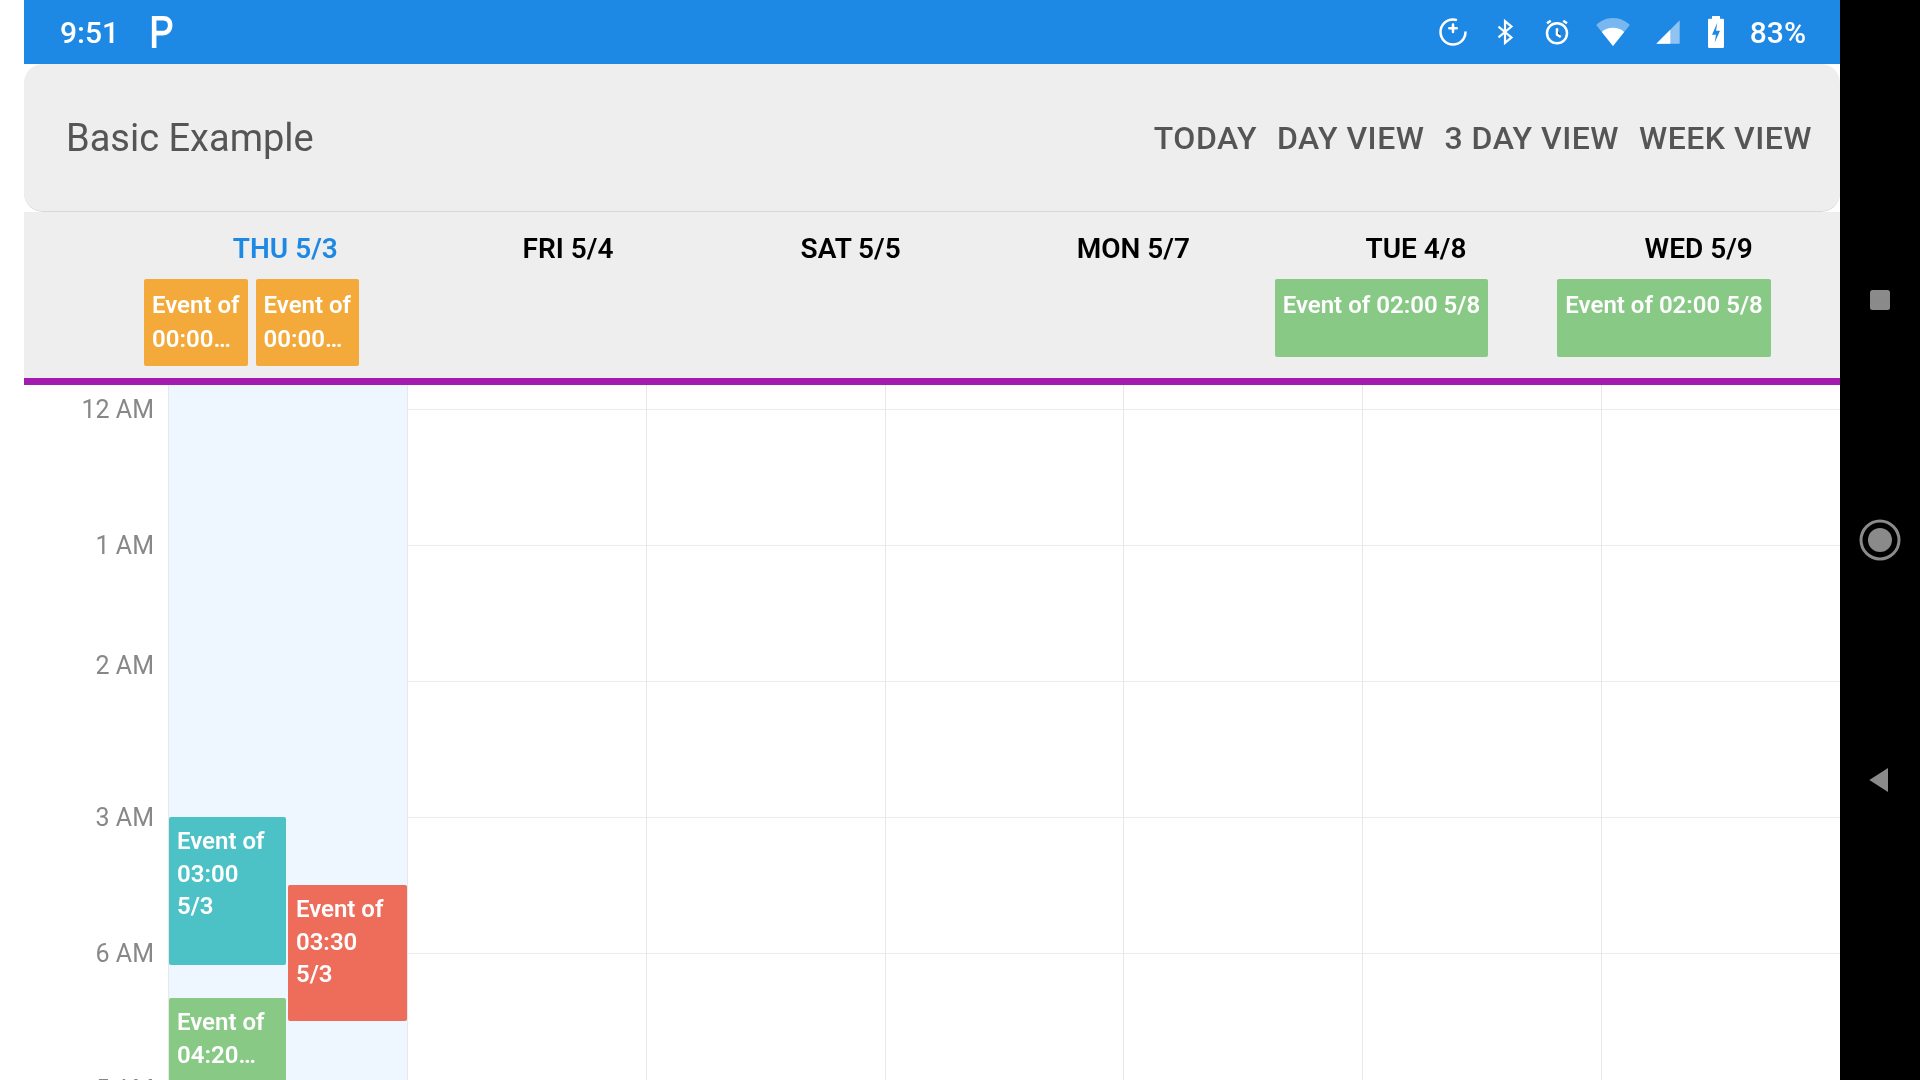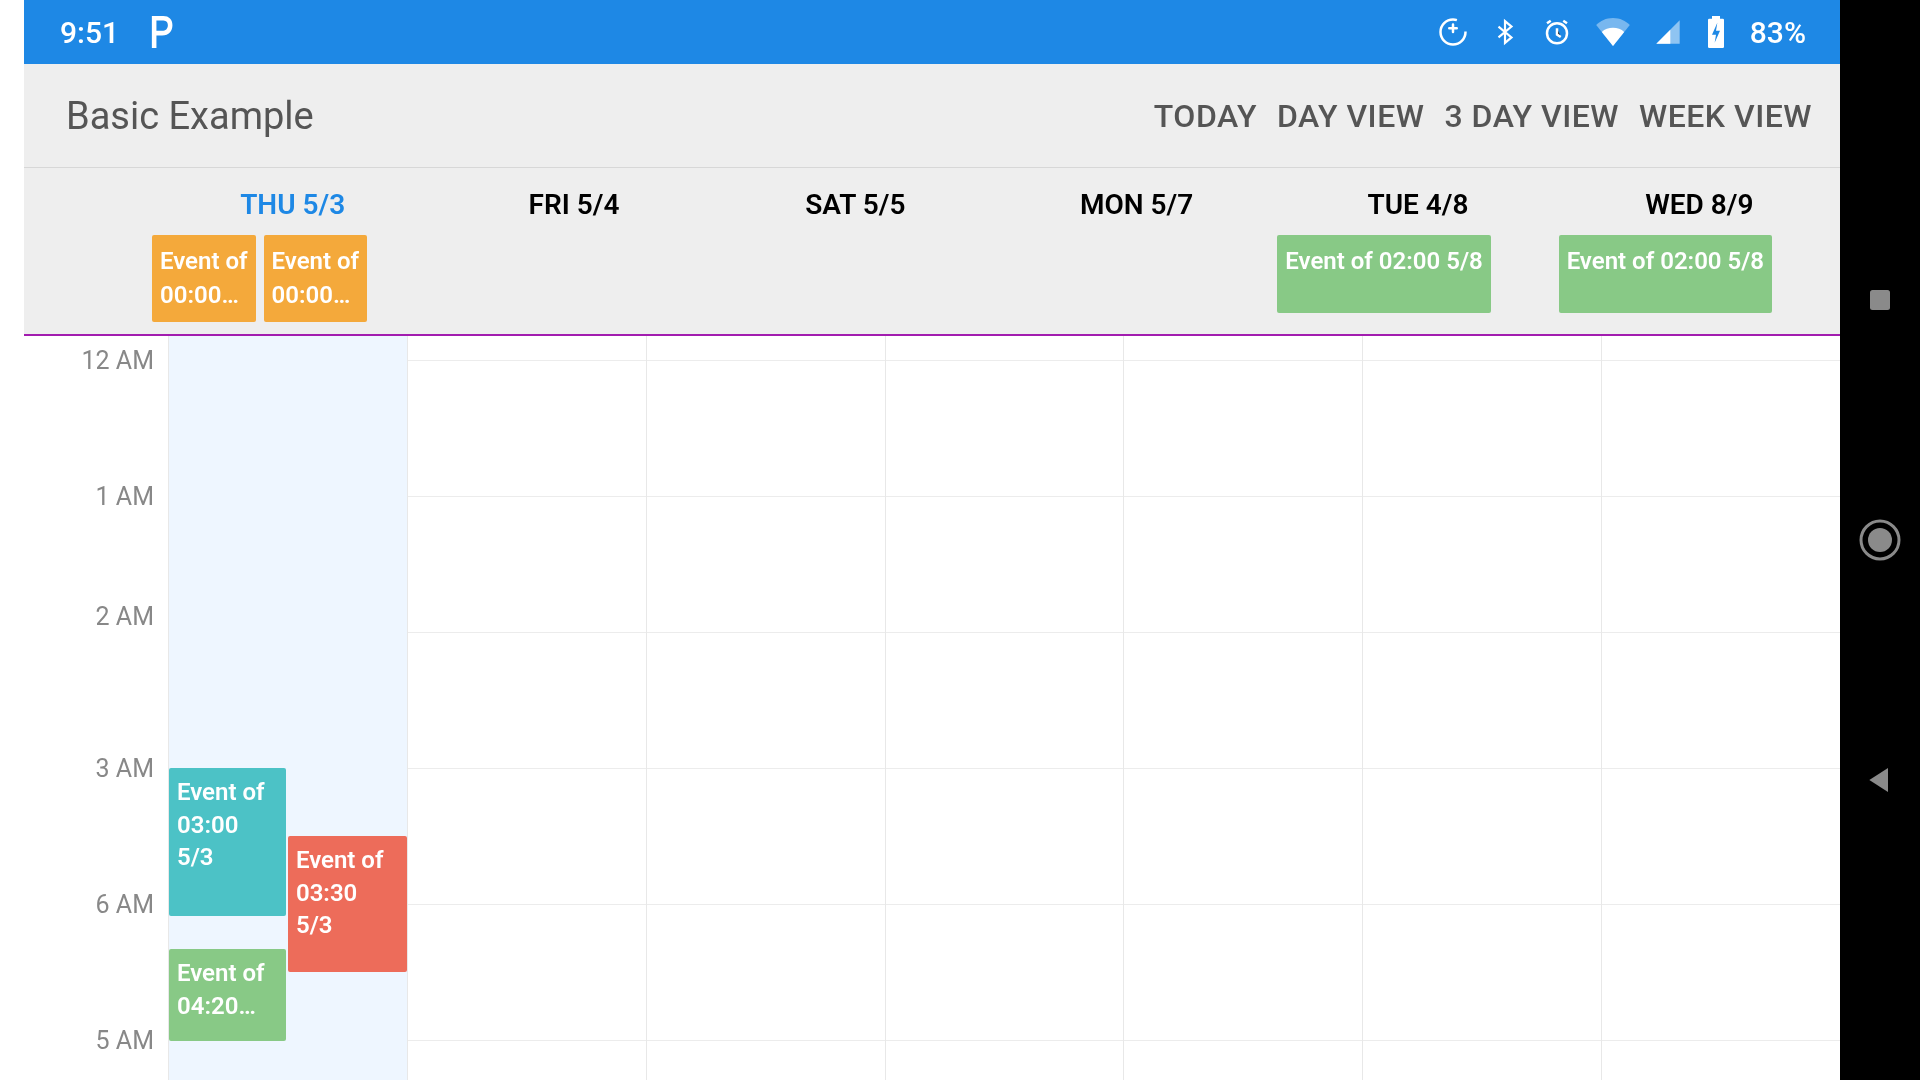"Basic Example" .app-header { border-radius: none -> 19px; height: 104px -> 148px }
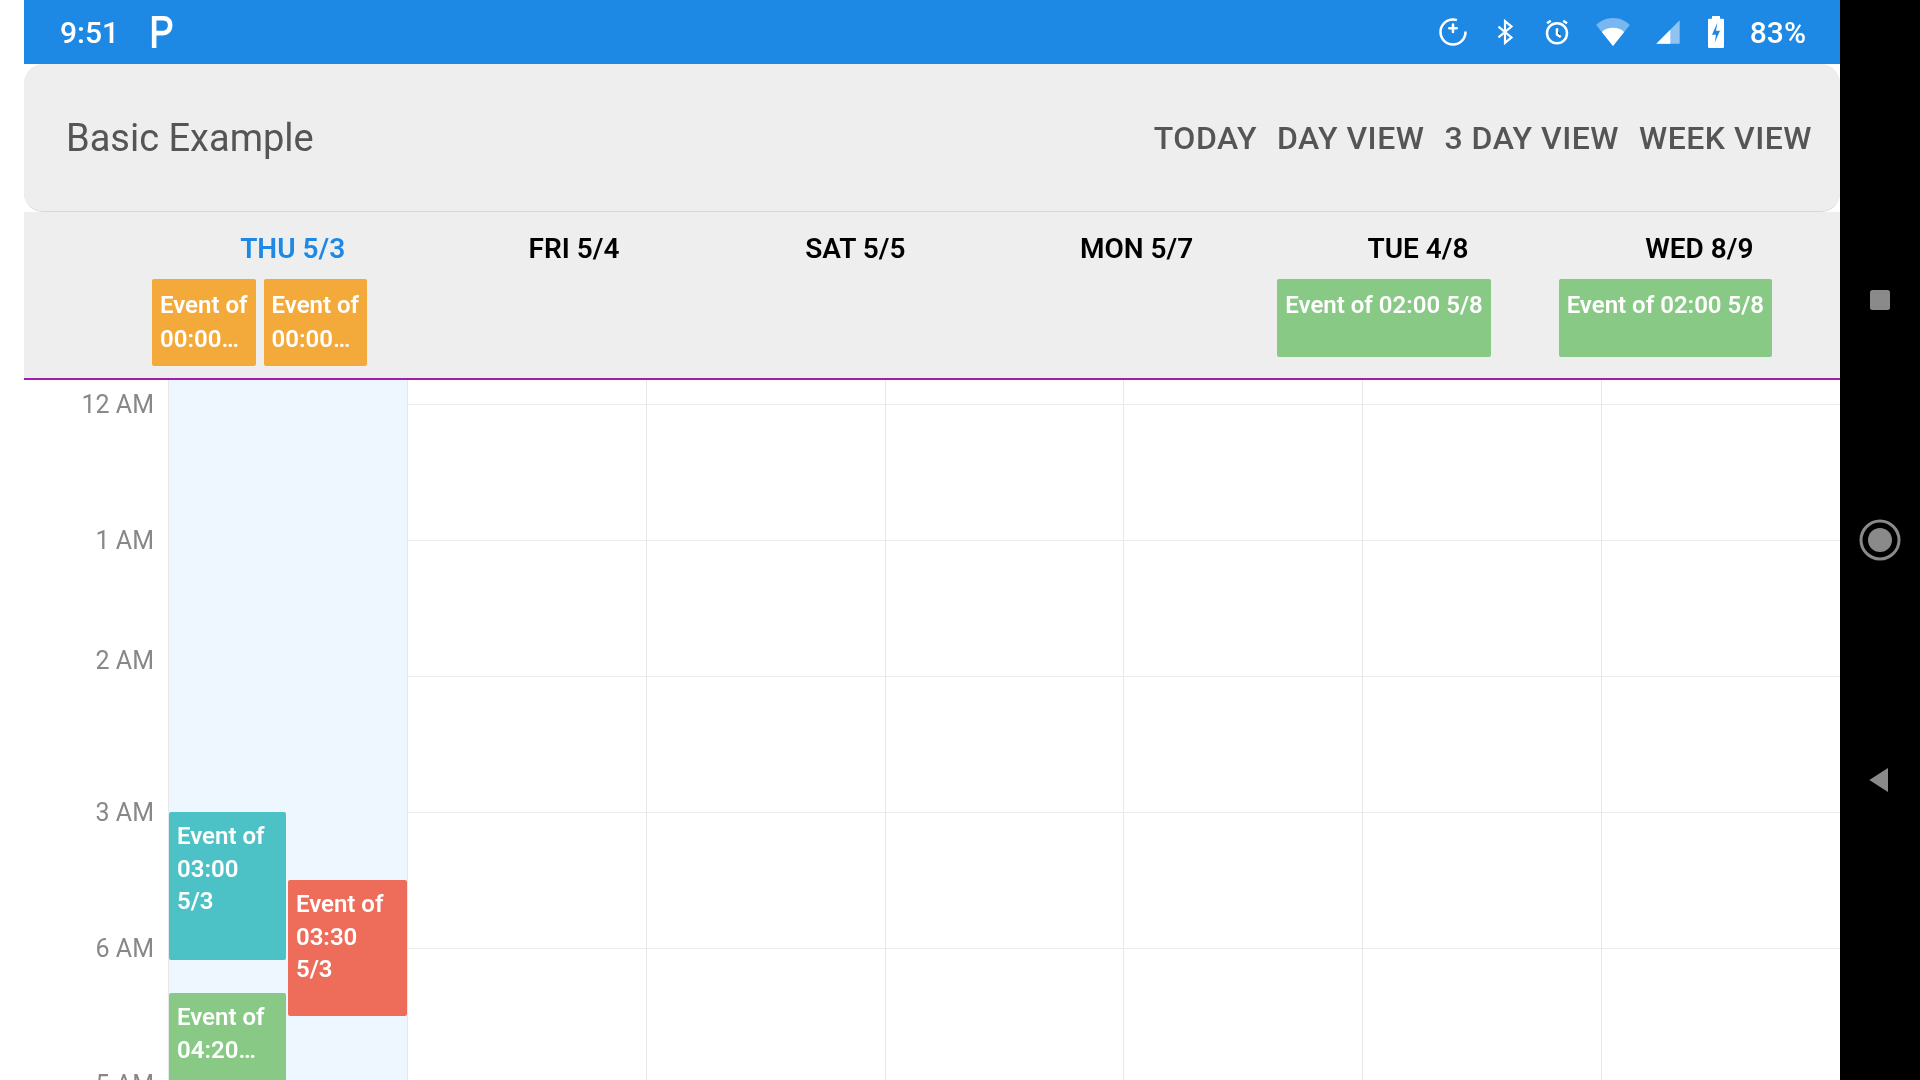"THU 5/3" .days-area { border-bottom: 2px solid #a21caf -> 7px solid #a21caf; gap: 8px -> none }
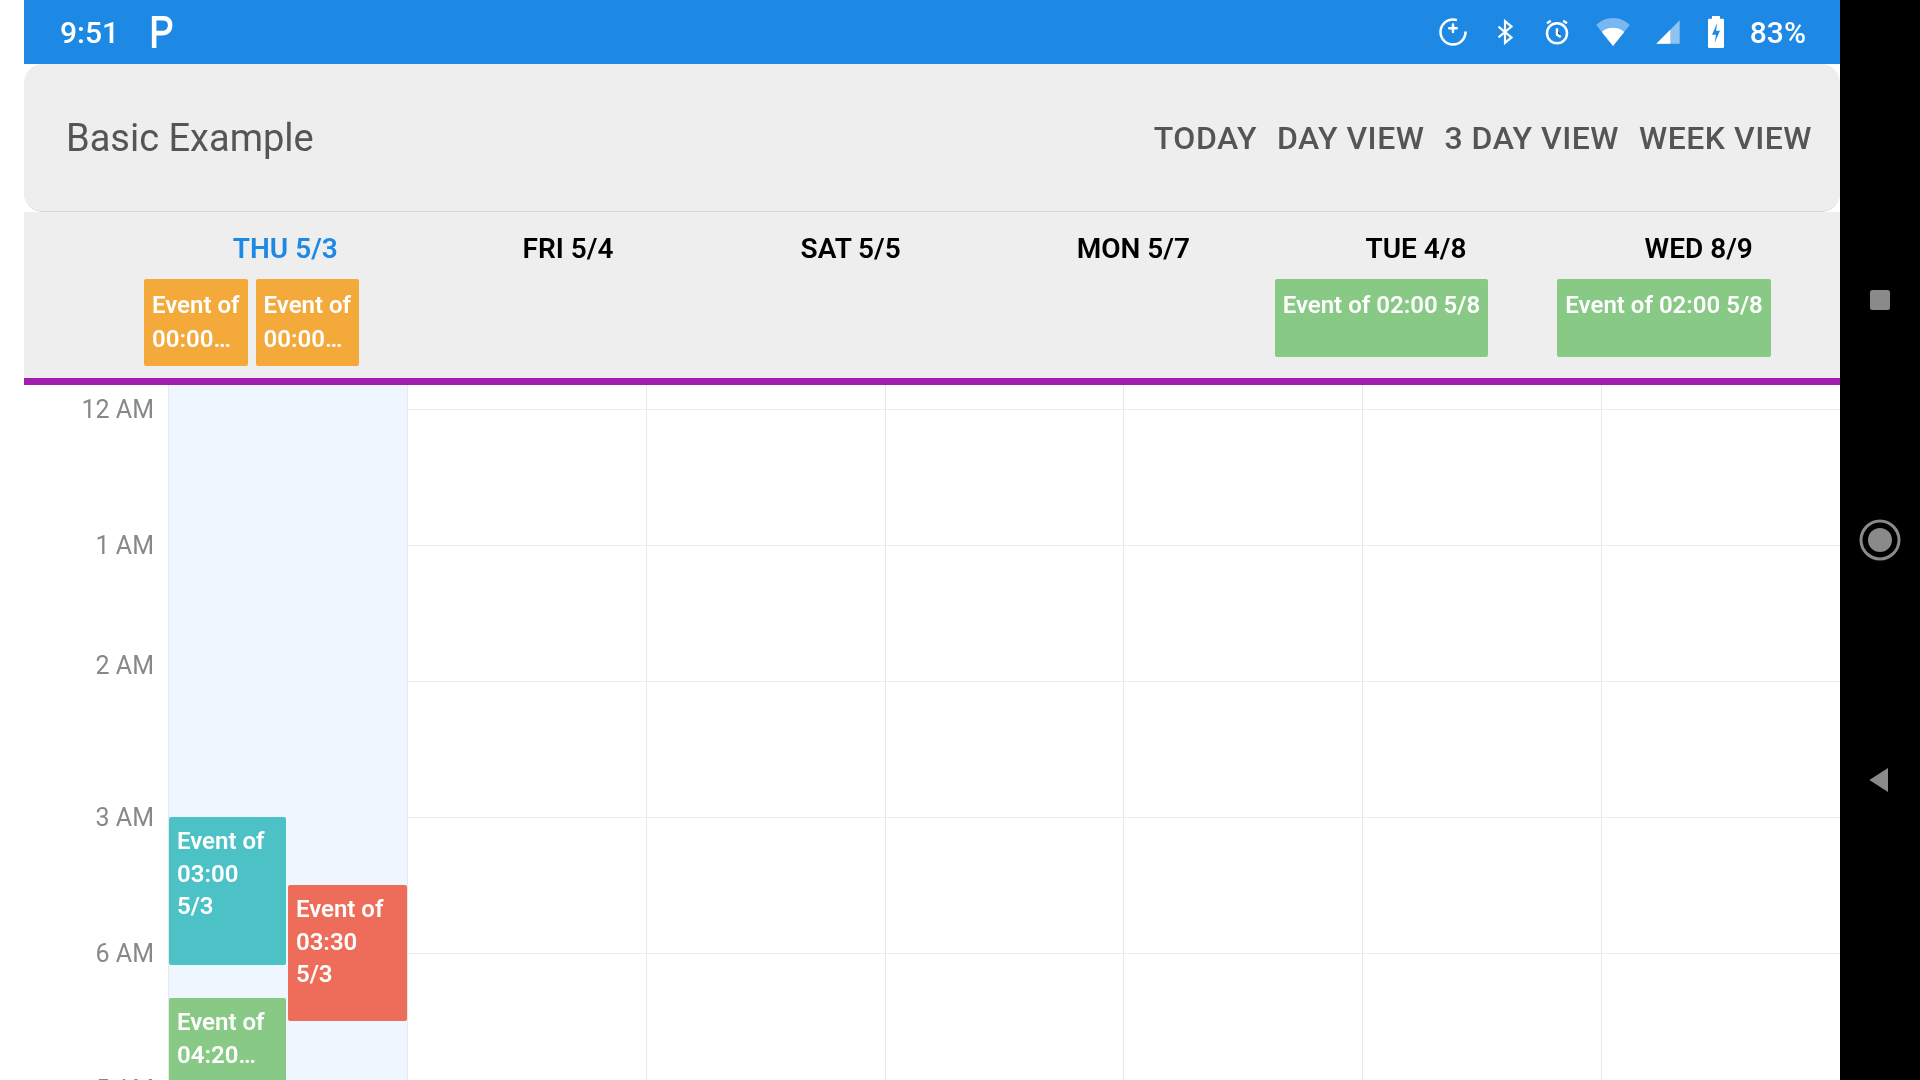"WED 8/9" div.day-label { text: 8/9 -> 5/9 }
